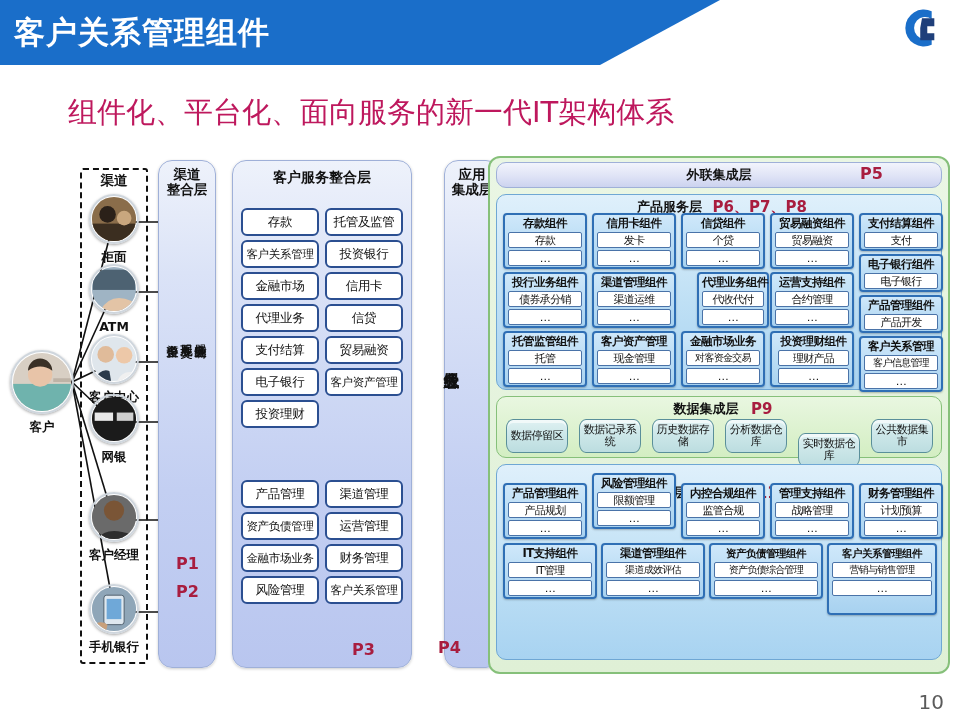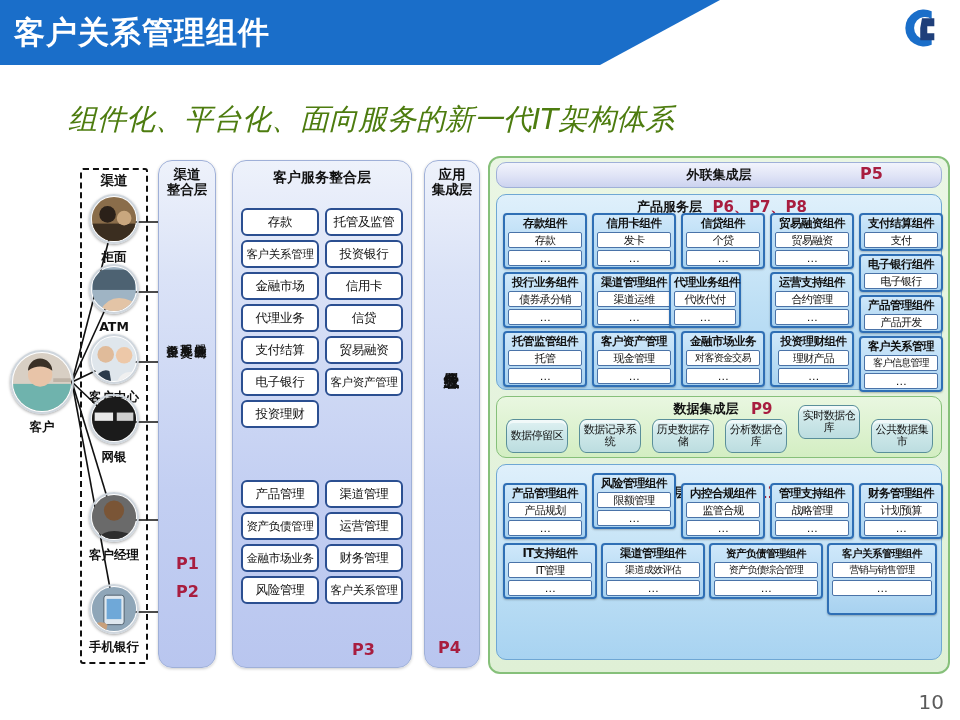"组件化、平台化、面向服务的新一代IT架构体系" #subtitle { color: #4d7c0f -> #be185d; font-style: italic -> none; top: 100px -> 93px }
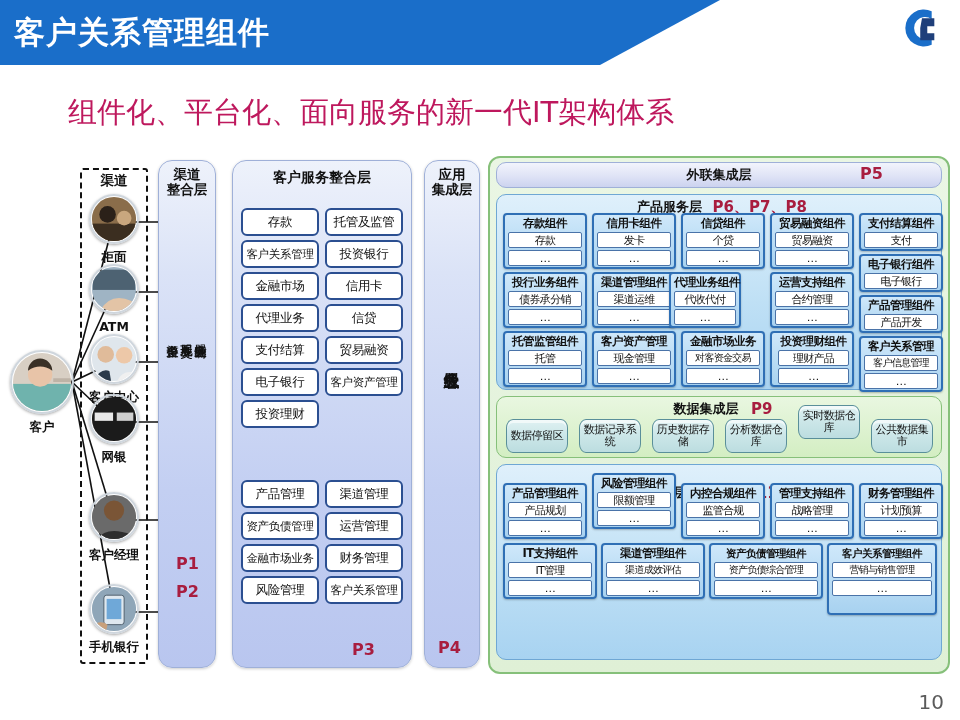"应用" #col-app { left: 424px -> 444px }
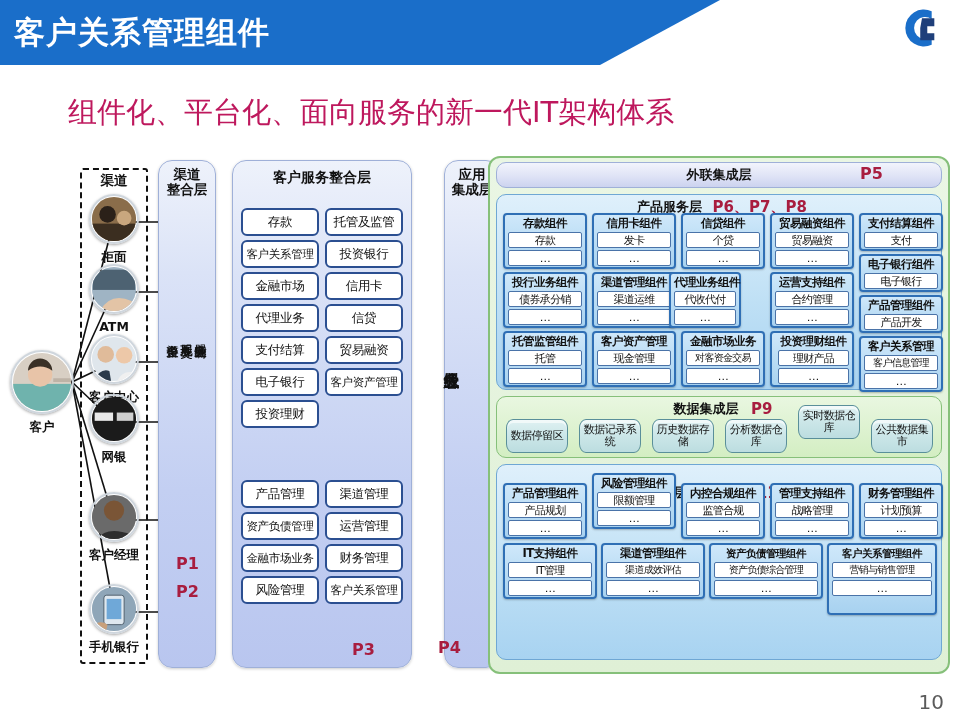"代理业务组件" div.comp { left: 172px -> 200px }
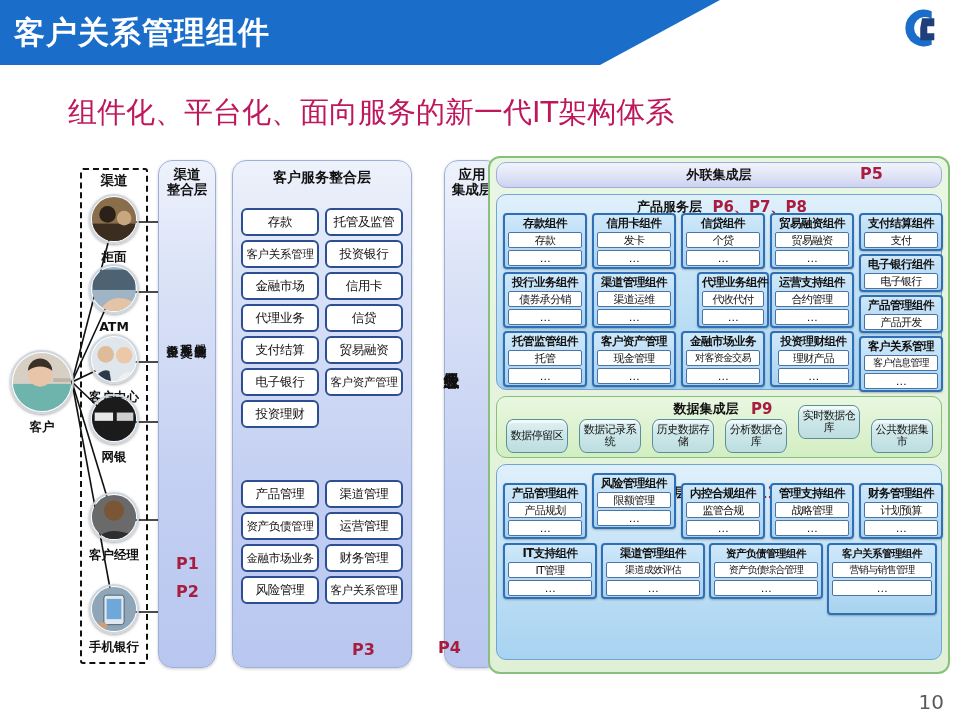"实时数据仓库" div.cyl { top: 8px -> 36px }
